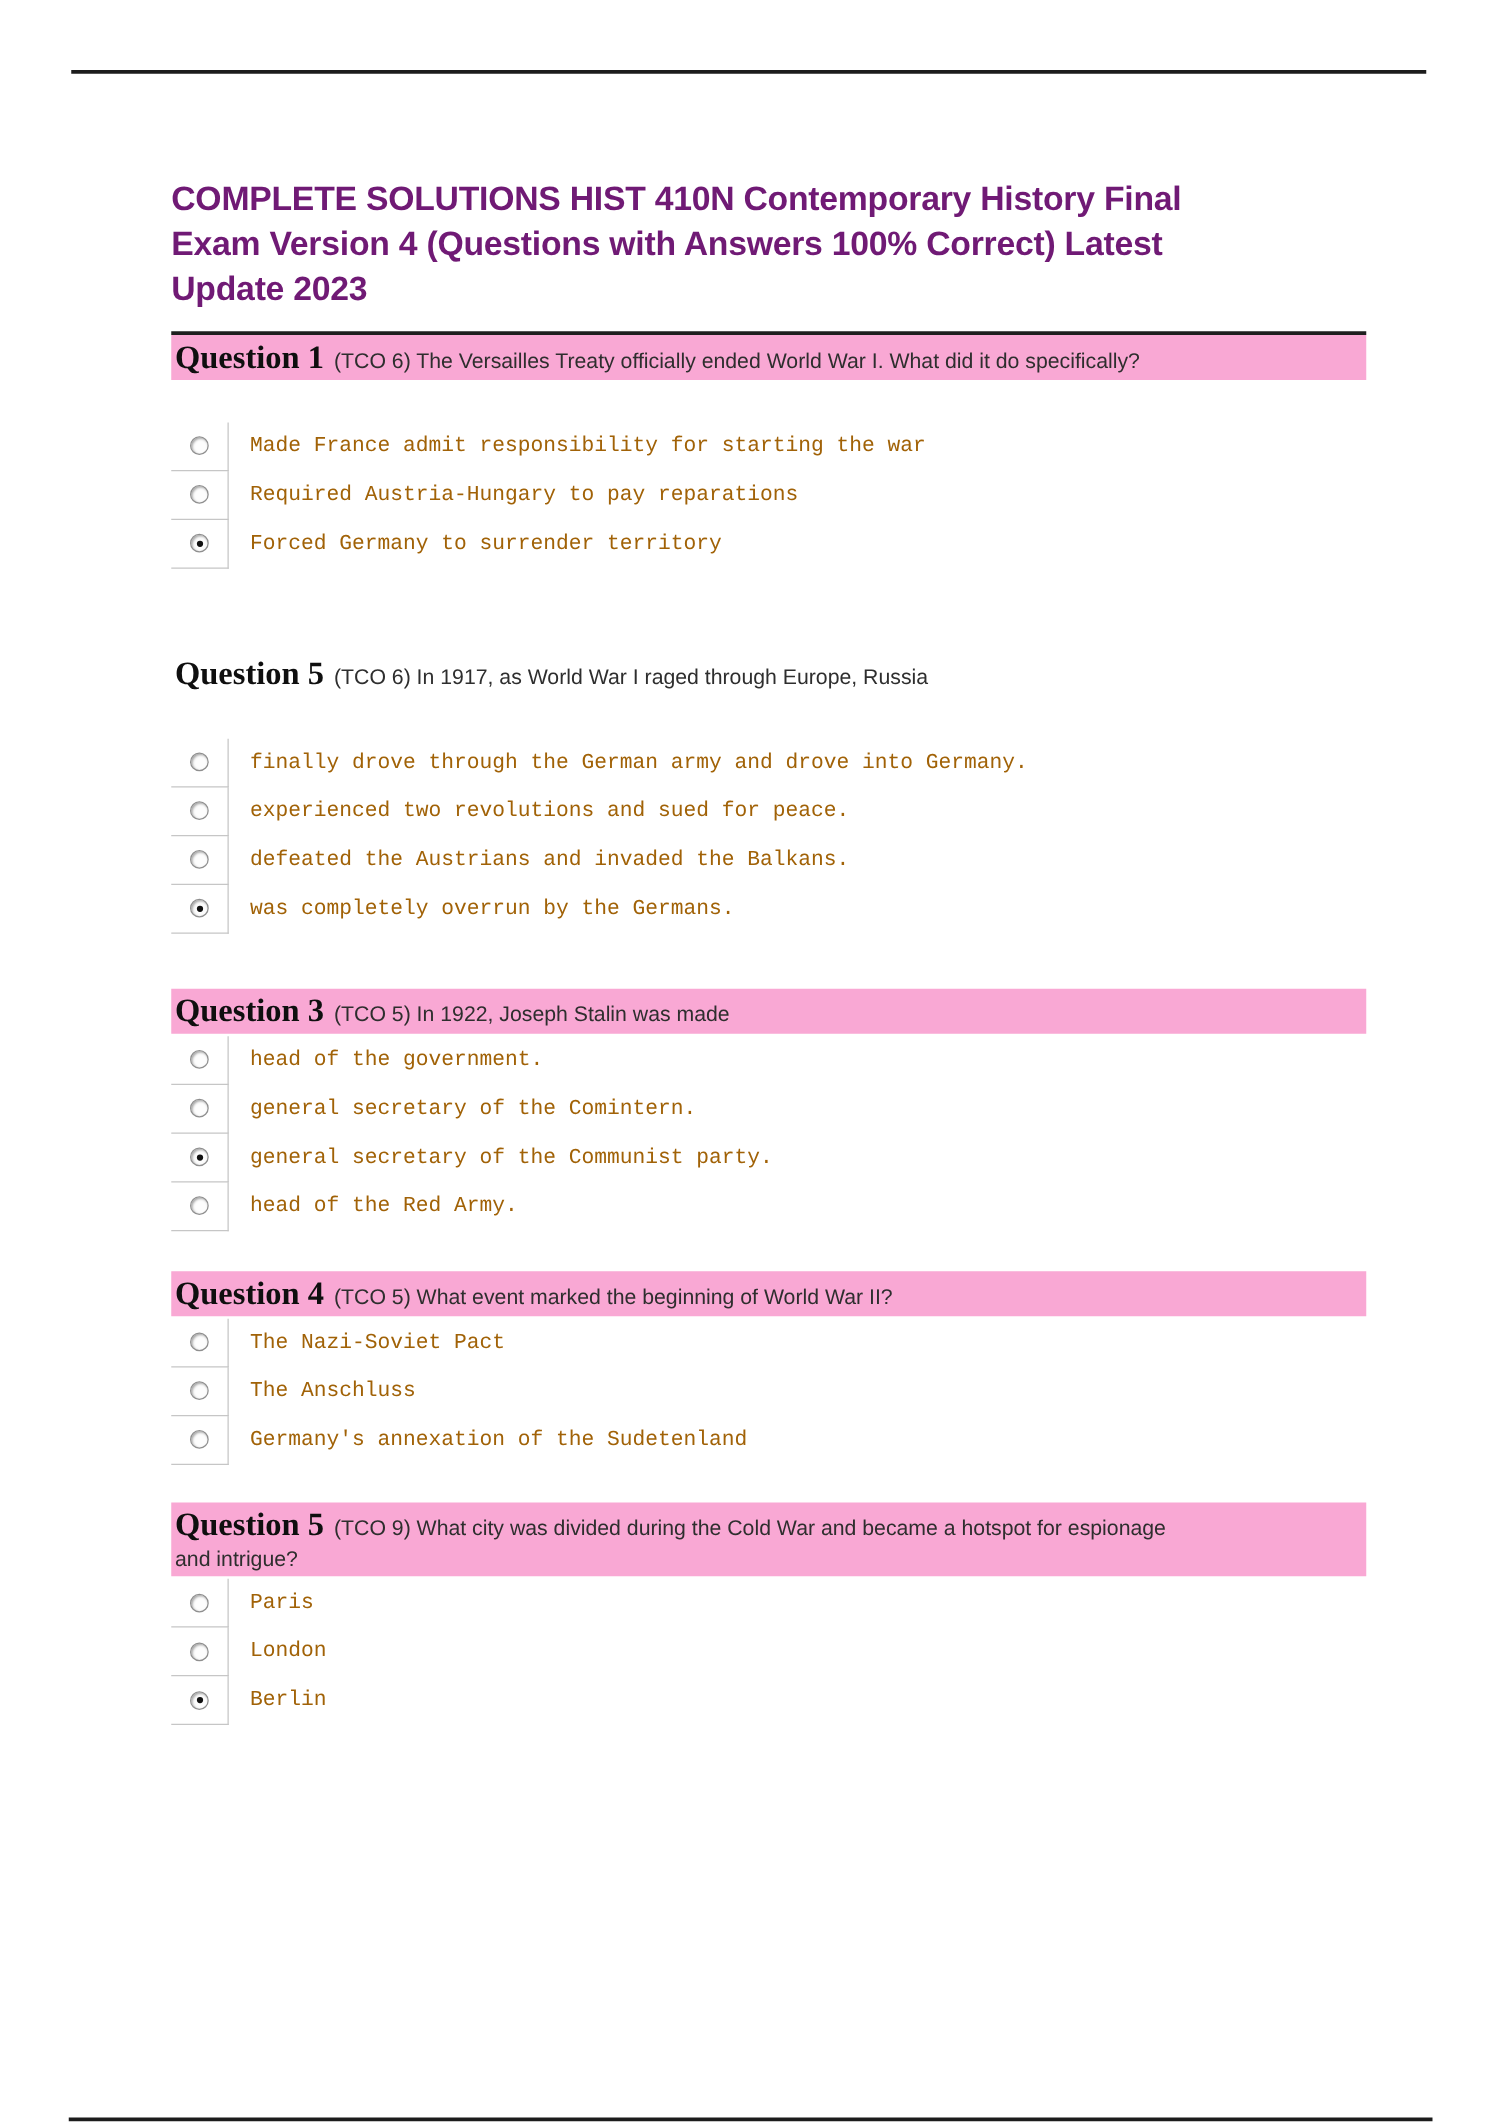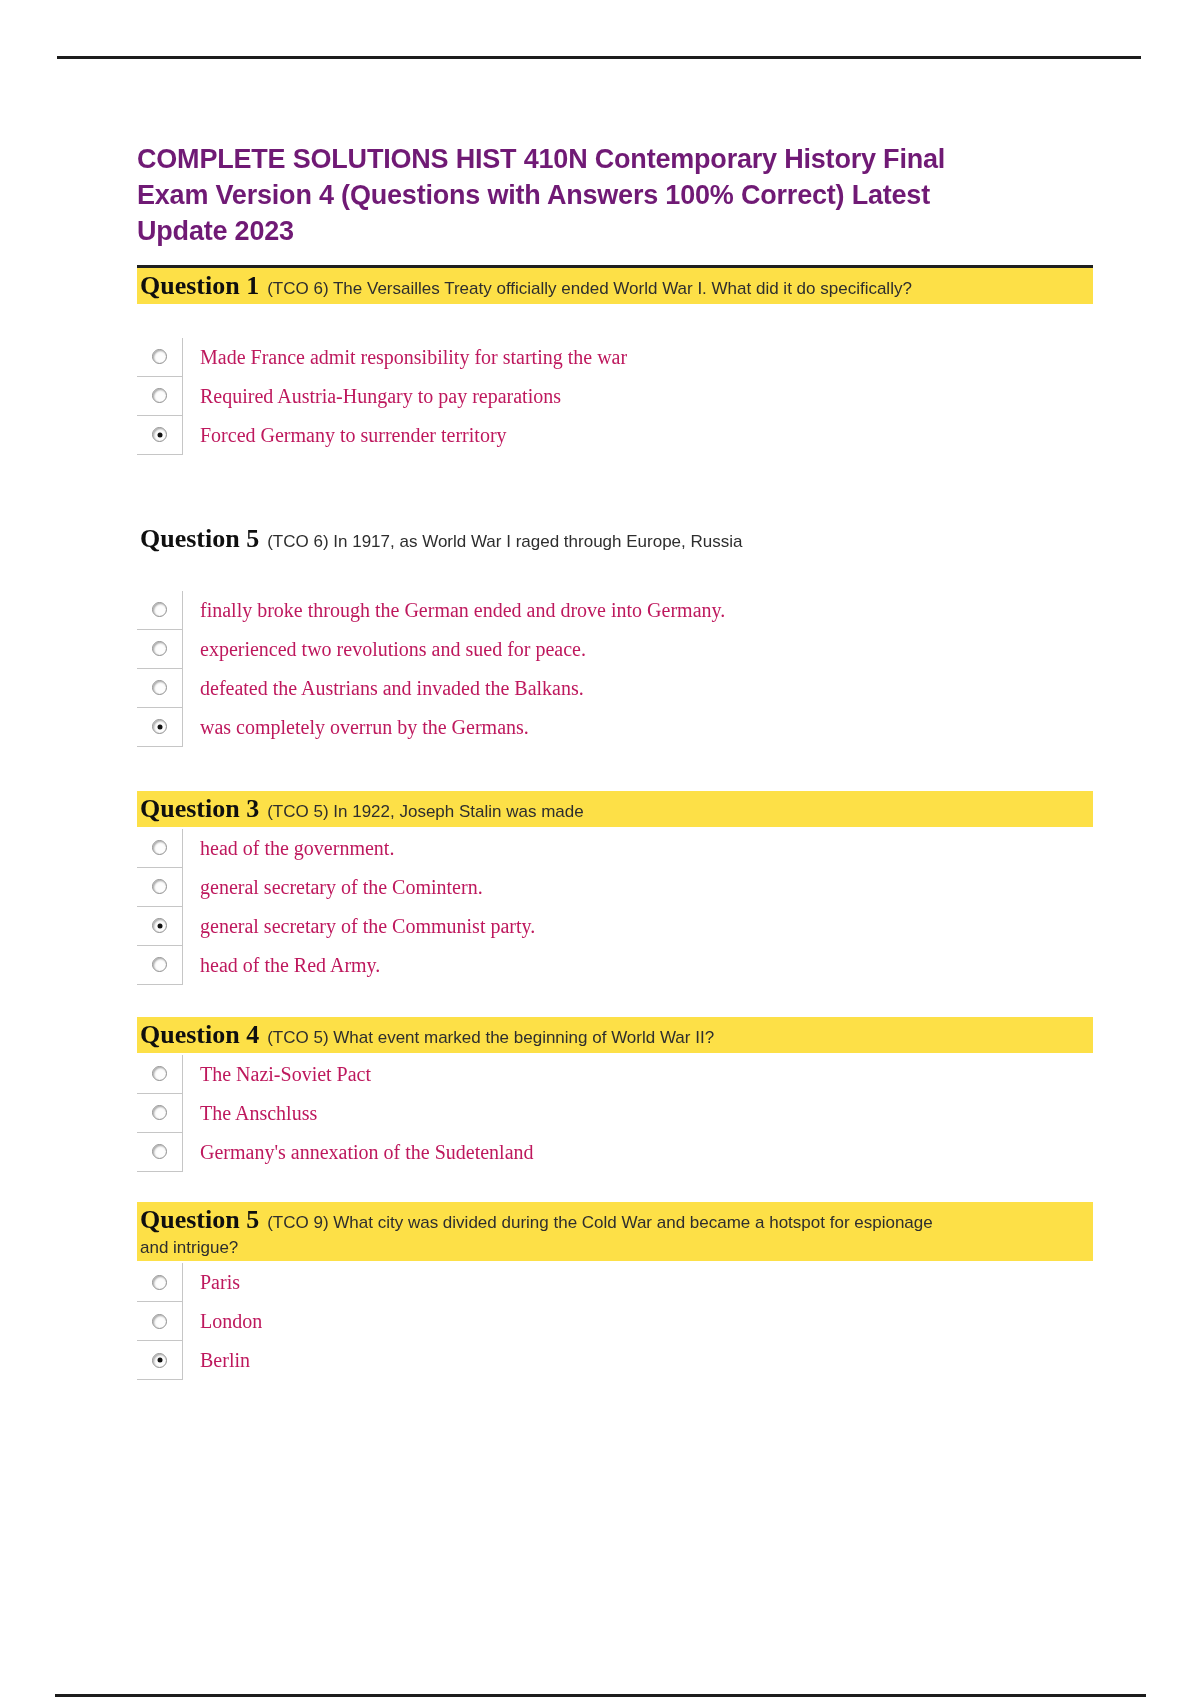"Question 1 (TCO 6) The" .q-header.shaded { background: #fde047 -> #f9a8d4 }
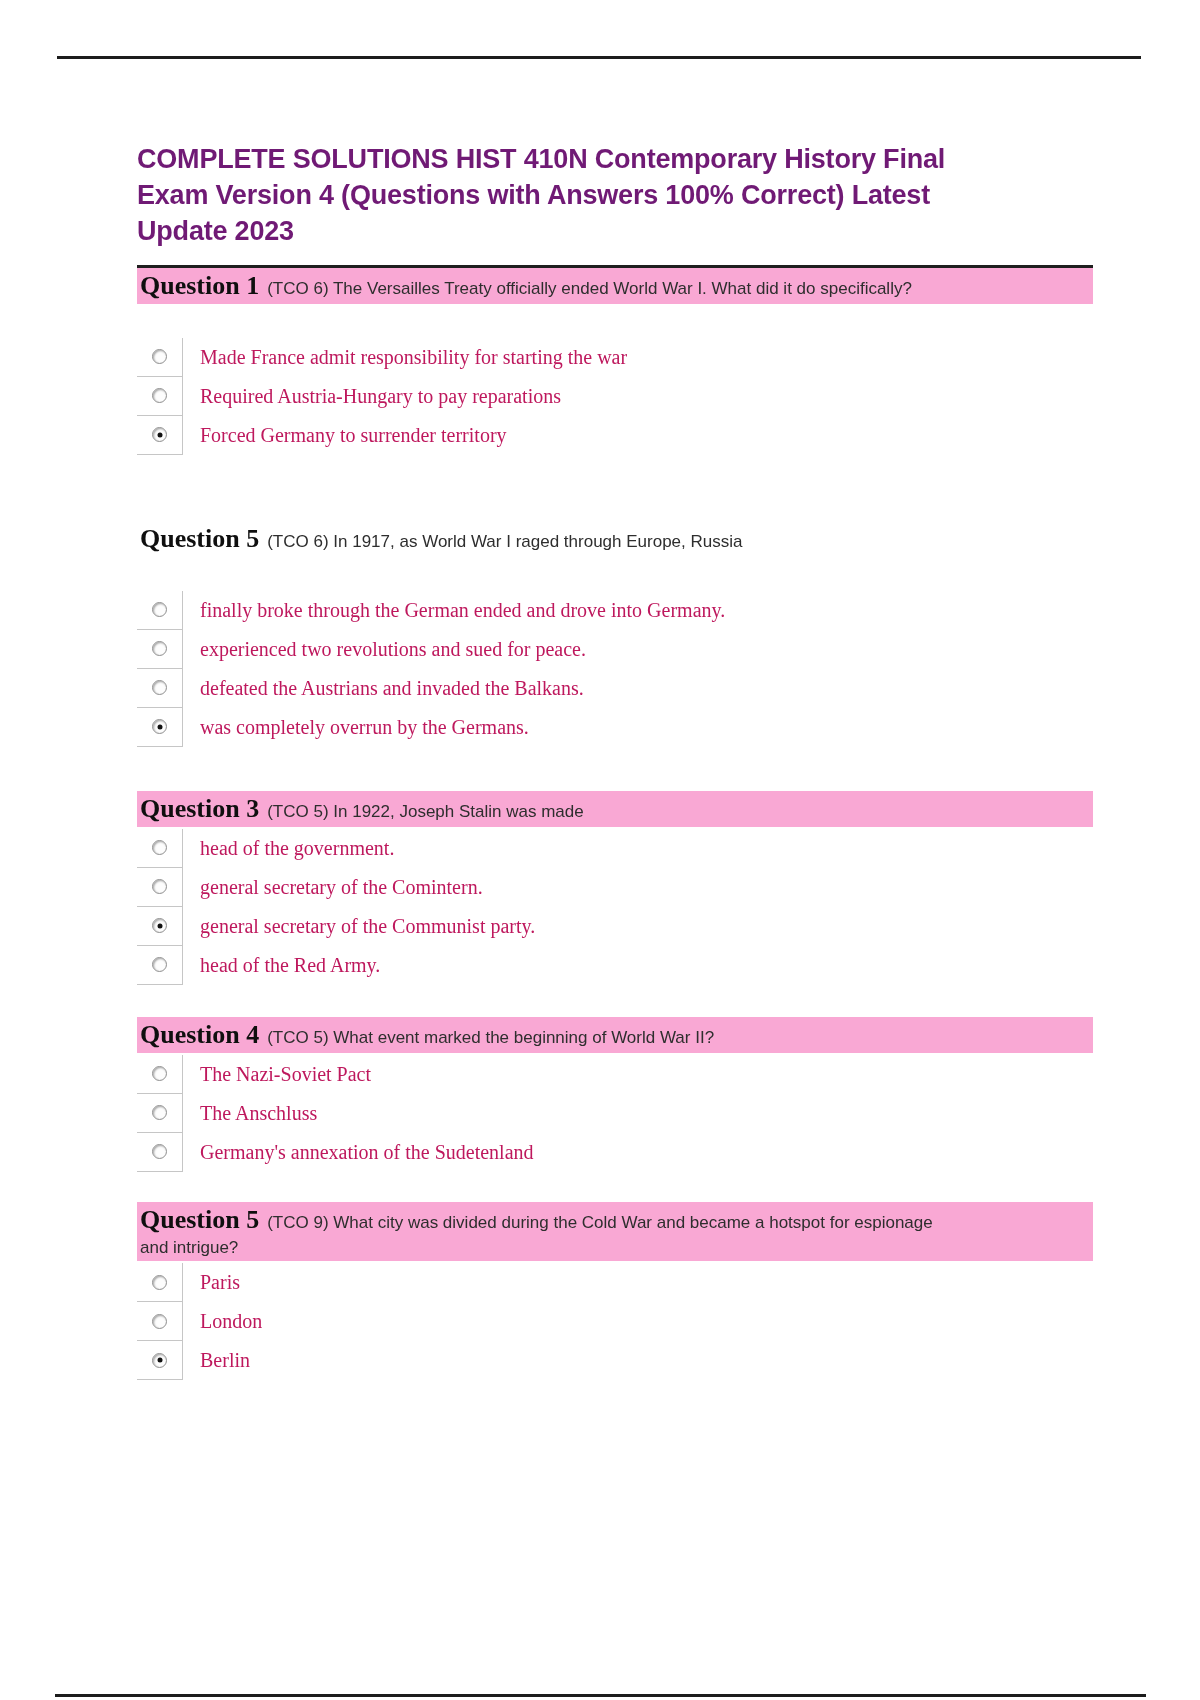"Made France admit responsibility for" .opt-text { color: #be185d -> #a16207; font-family: Liberation Serif, serif -> Liberation Mono, monospace; font-size: 20px -> 17px }
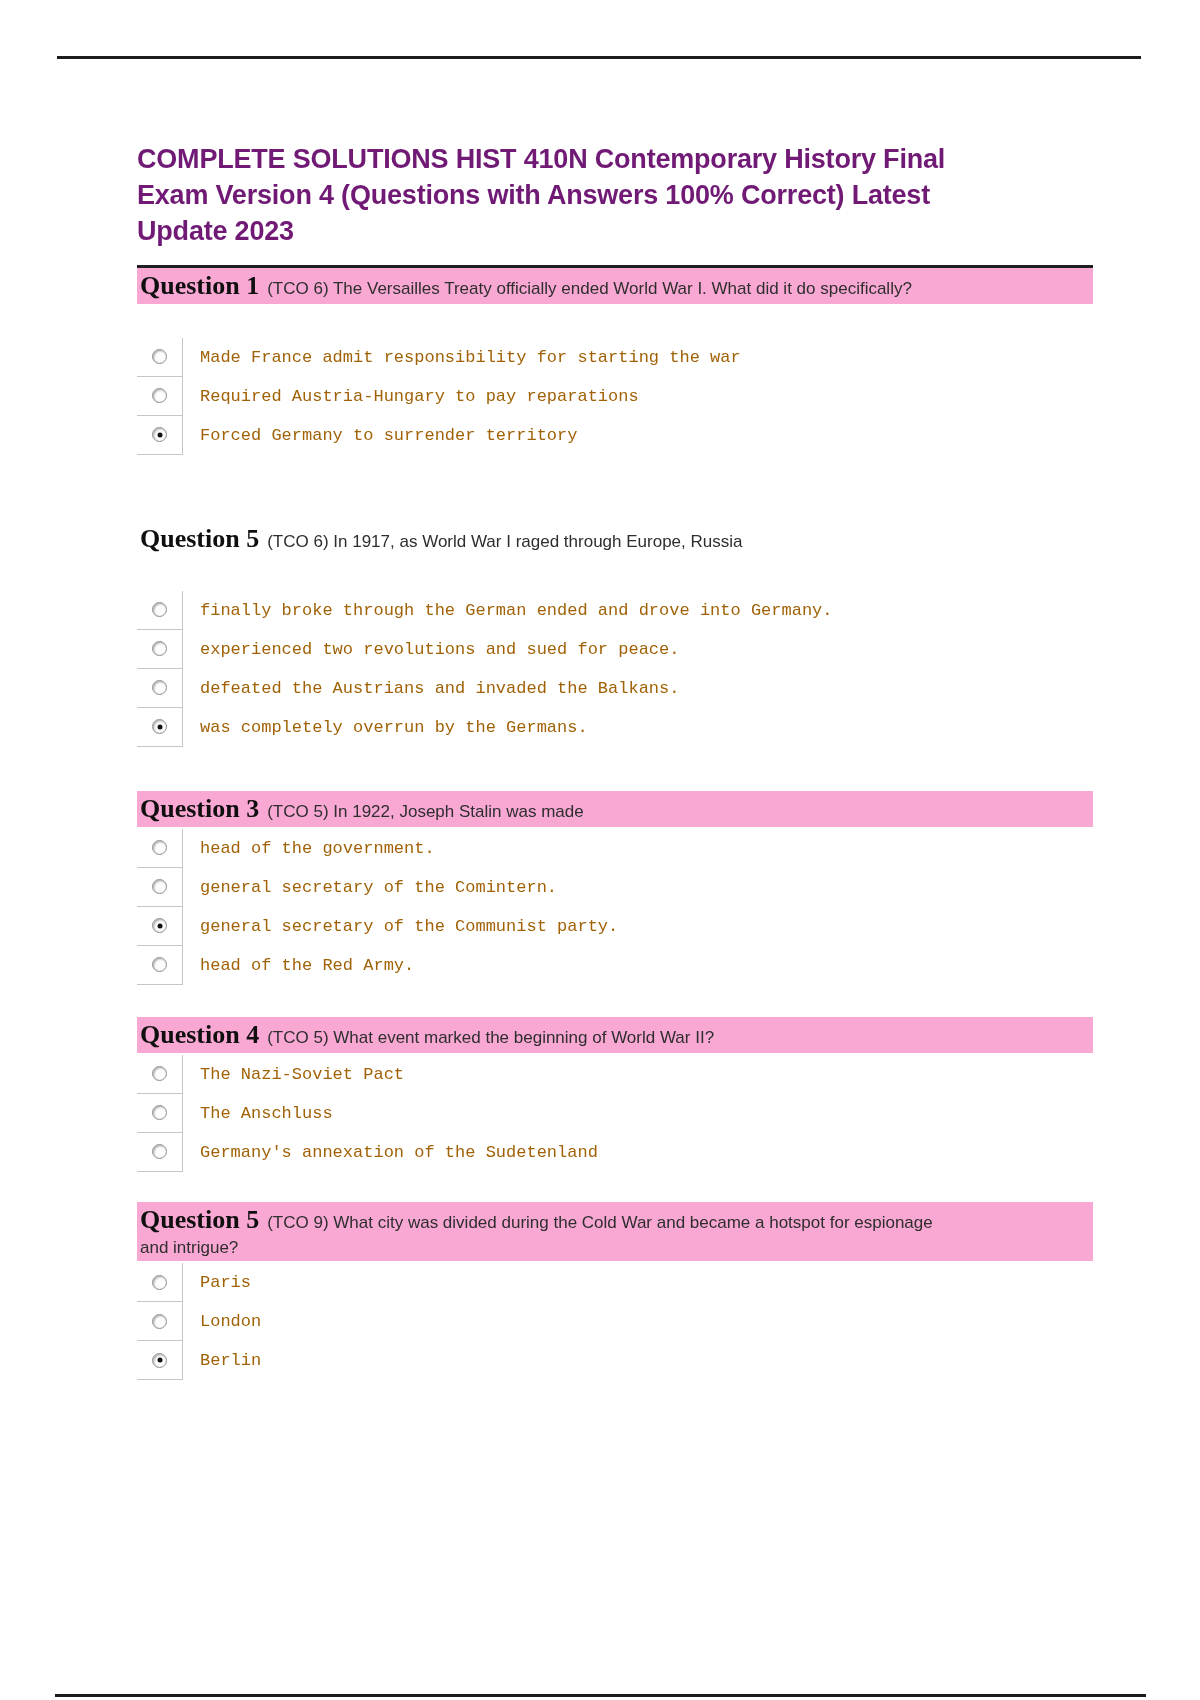"finally broke through the German" span.opt-text { text: broke through the German ended -> drove through the German army }
